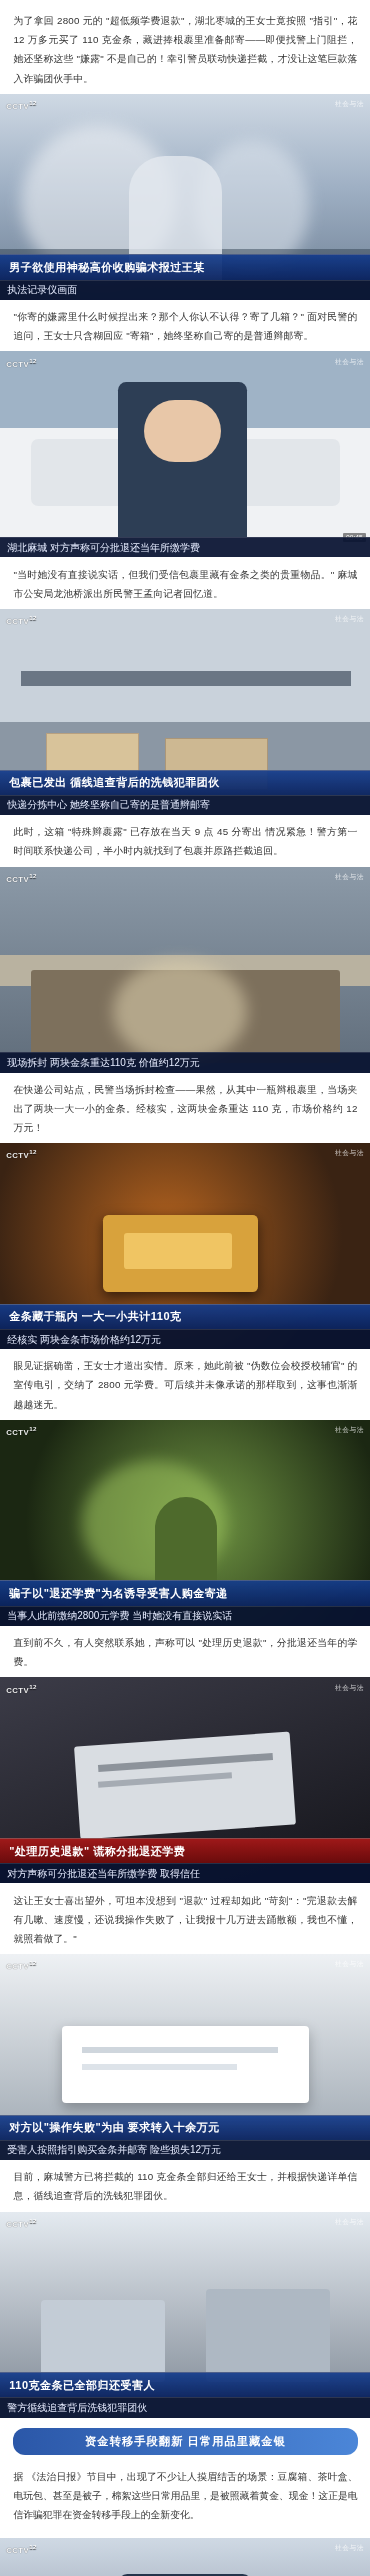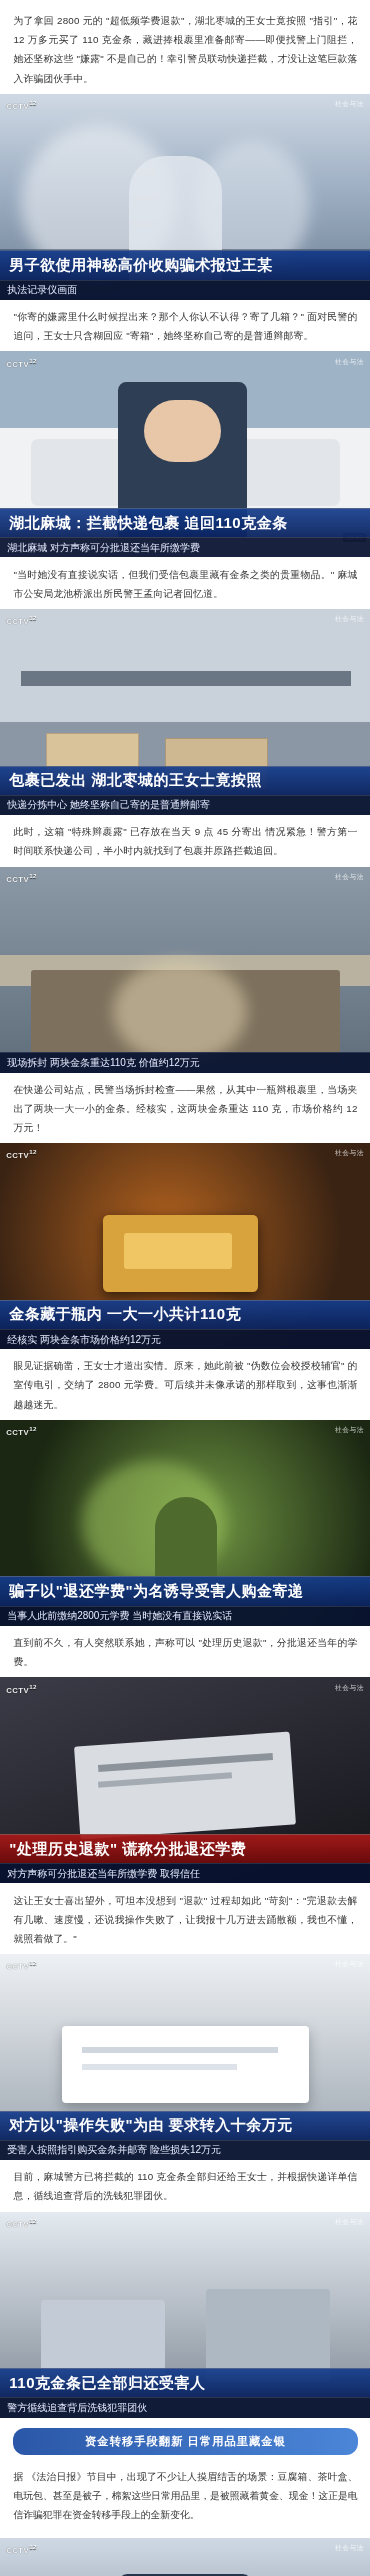"男子欲使用神秘高价收购骗术报过王某" .lt-main { font-size: 15px -> 11px }
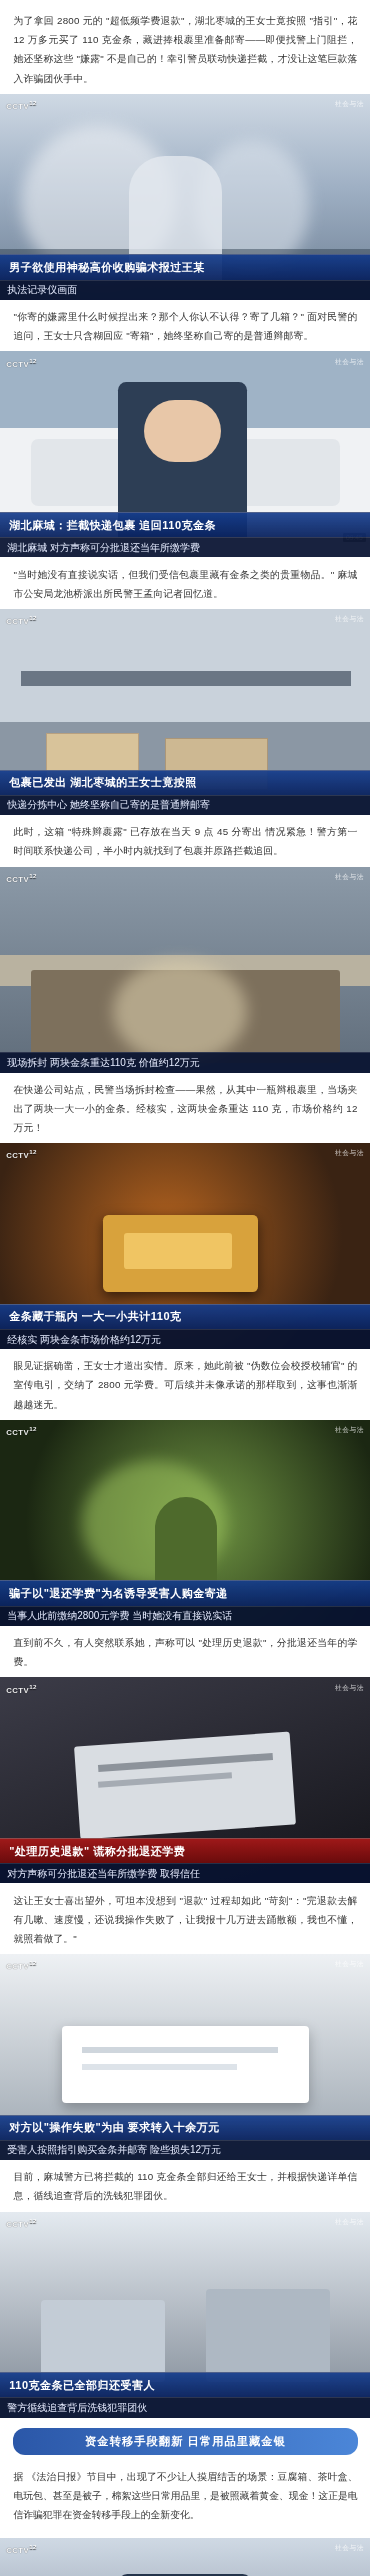"湖北麻城：拦截快递包裹 追回110克金条" div.lt-main { html: <div>湖北麻城：拦截快递包裹 追回110克金条</div> -> none }
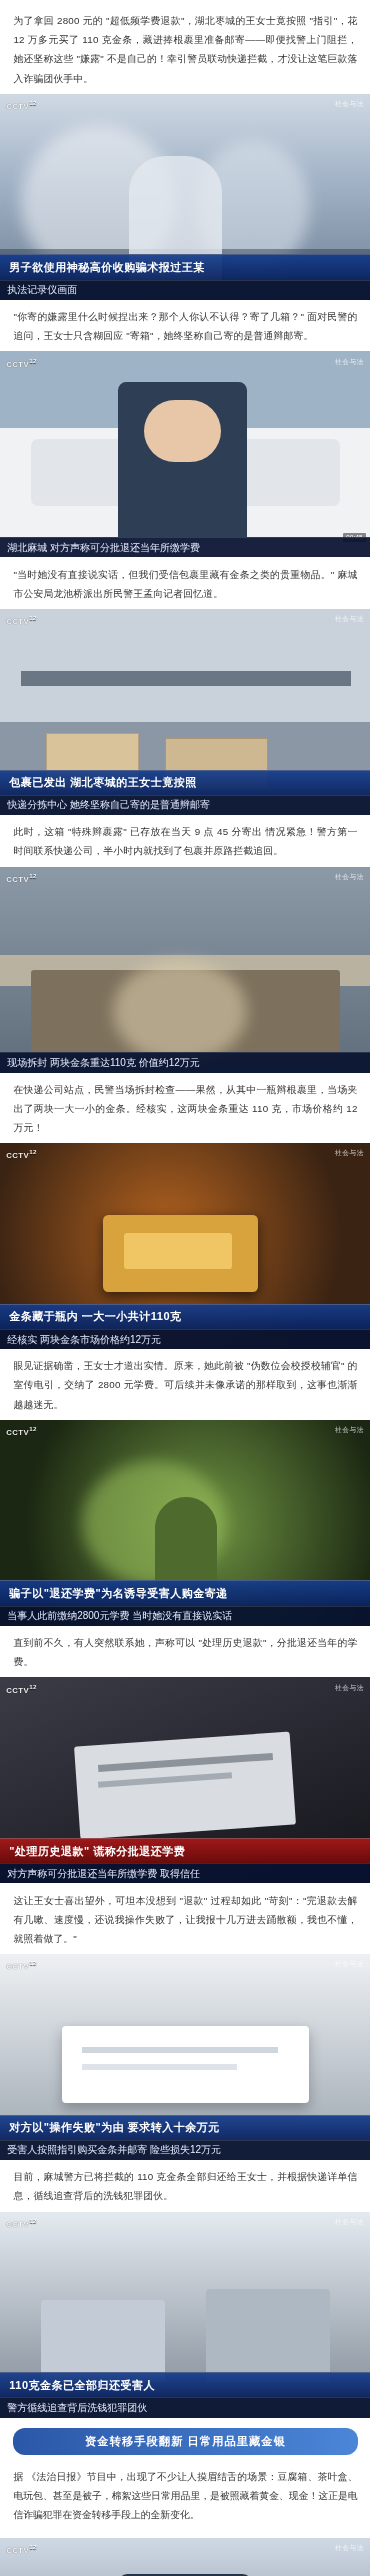"包裹已发出 湖北枣城的王女士竟按照" div.lt-main { text: 湖北枣城的王女士竟按照 -> 循线追查背后的洗钱犯罪团伙 }
